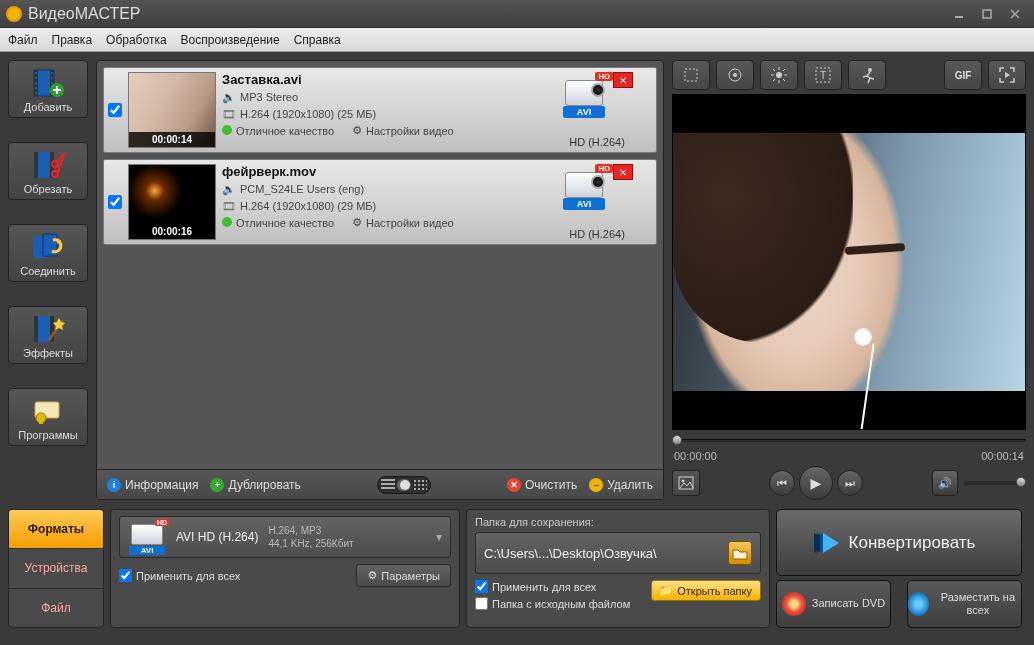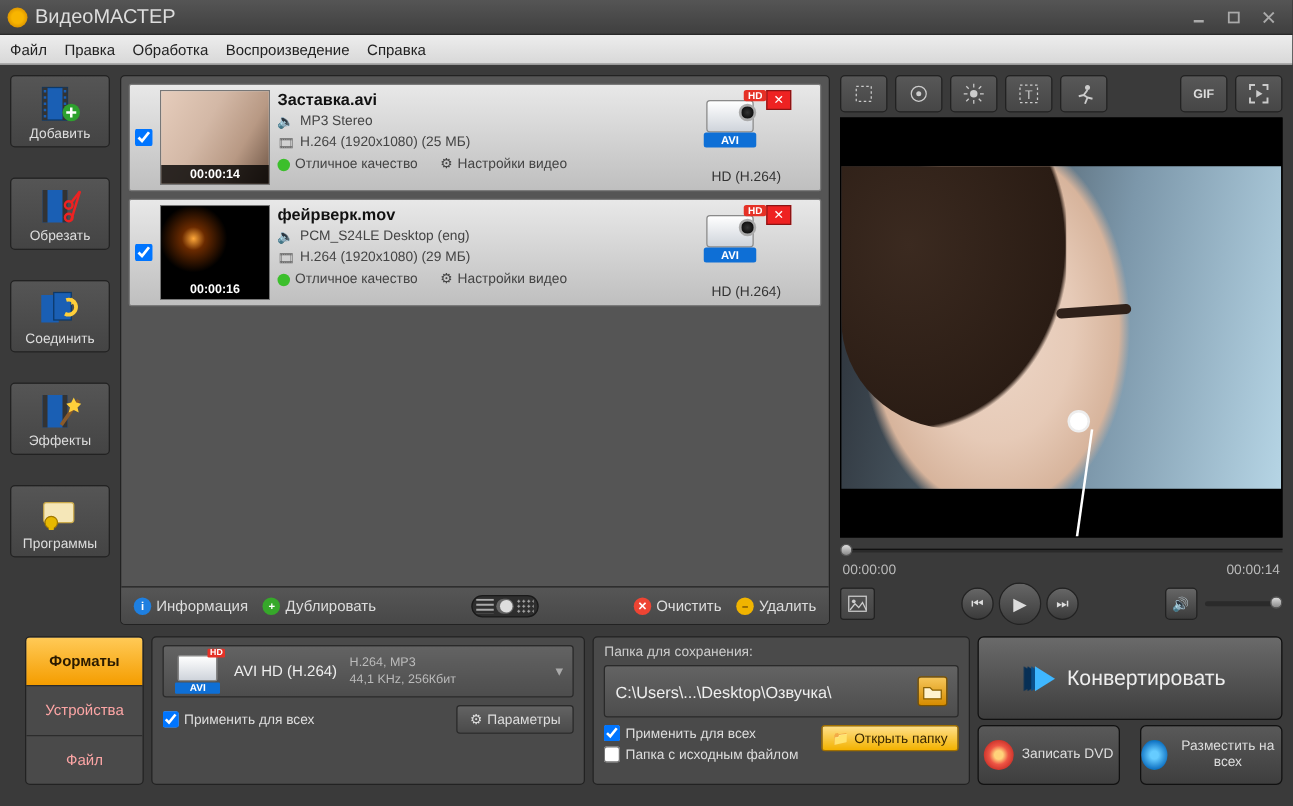"Отличное качество" .qual { align-items: flex-end -> flex-start }
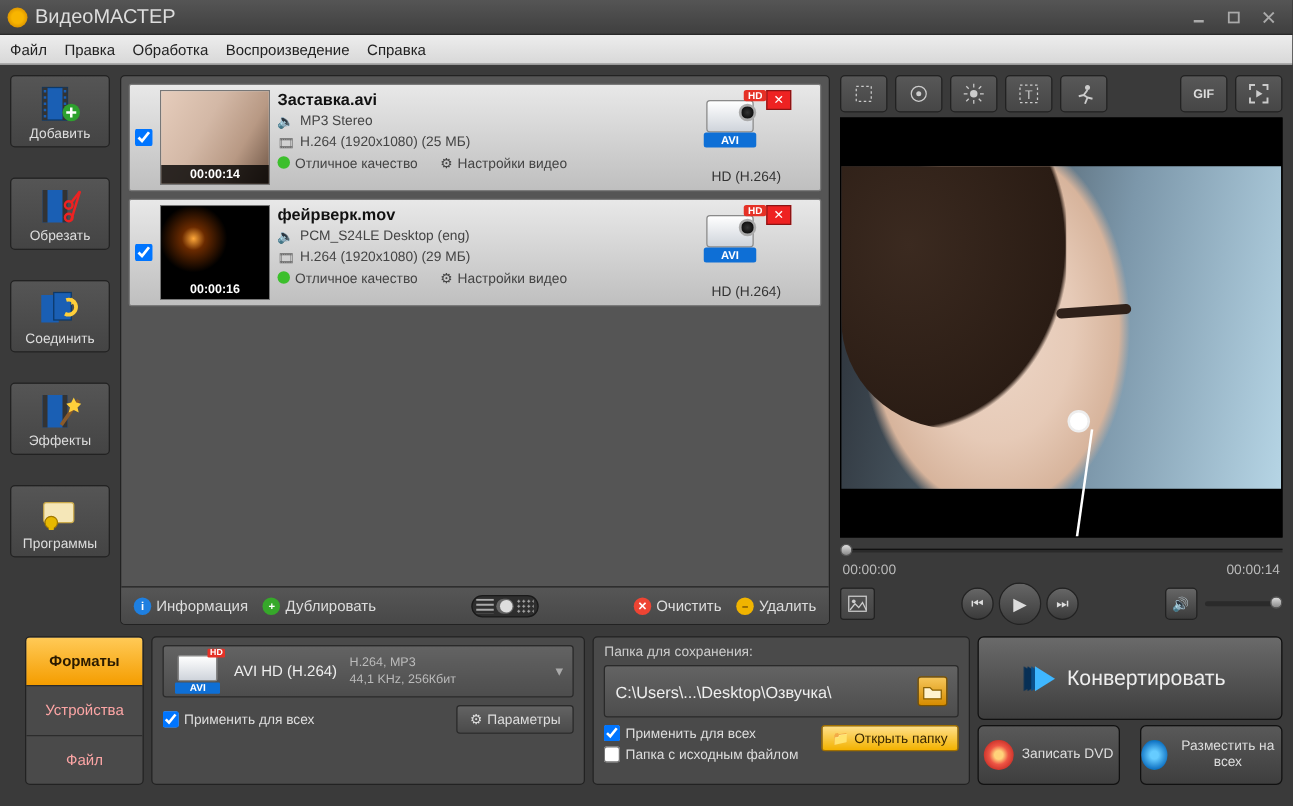"PCM_S24LE Desktop (eng)" span { text: Desktop -> Users }
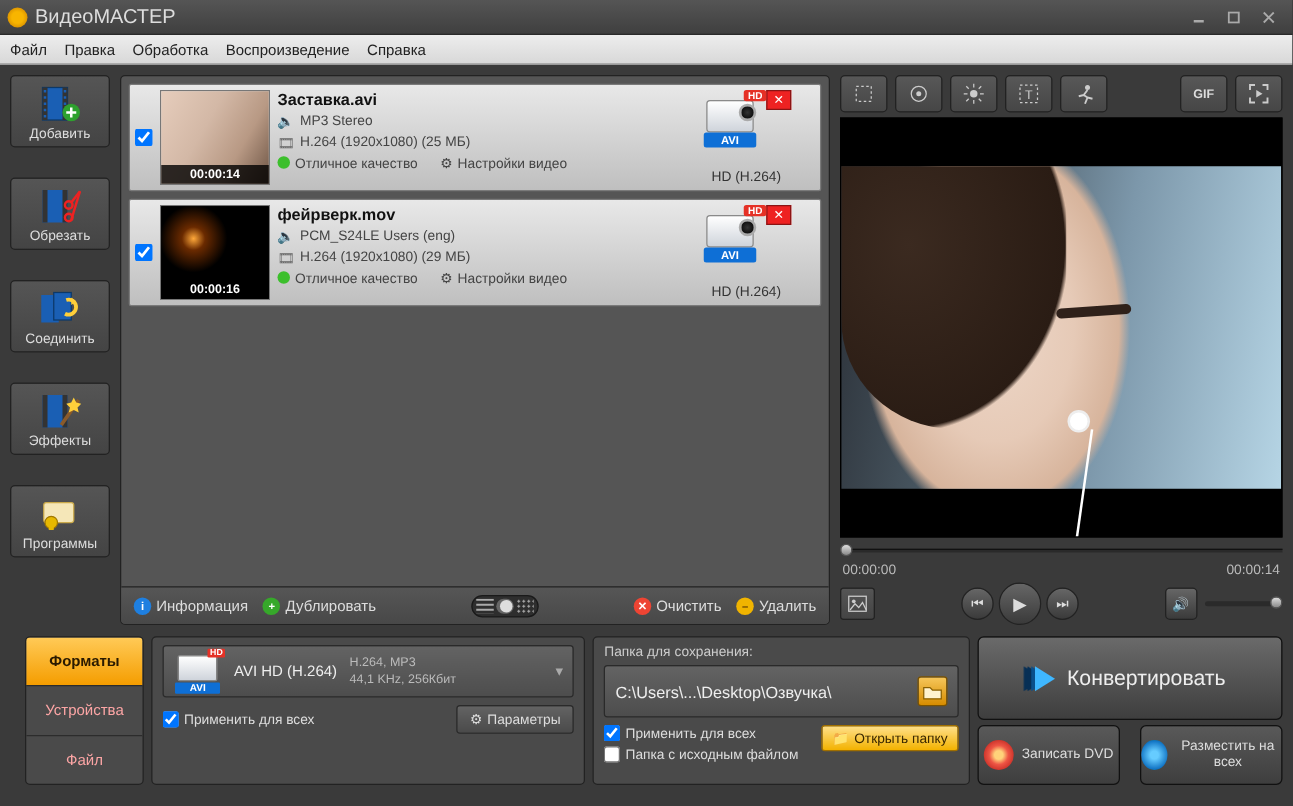"Форматы" .bottom { margin-left: 12px -> none }
